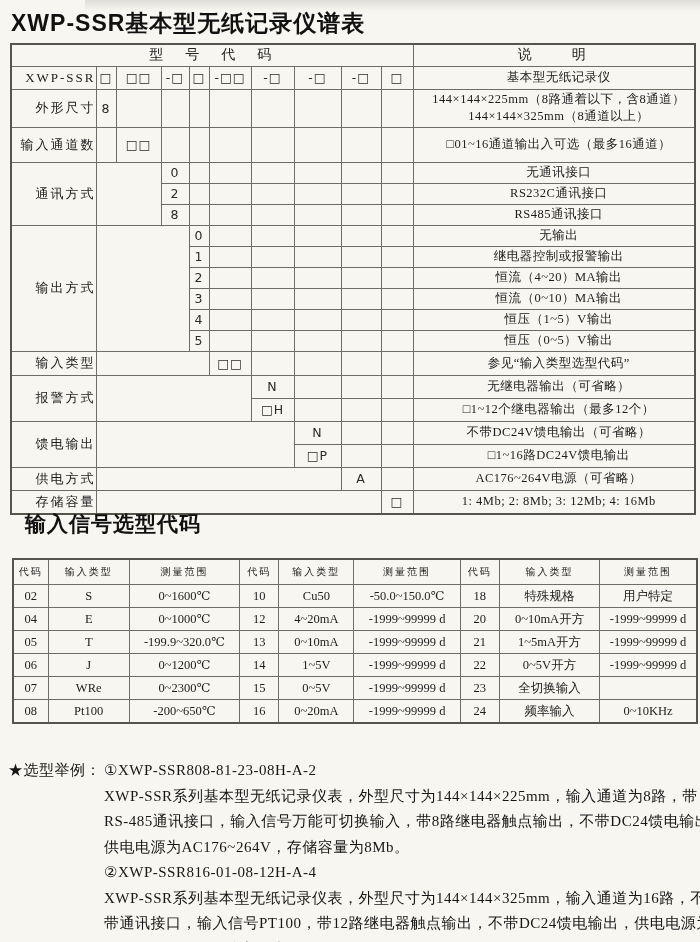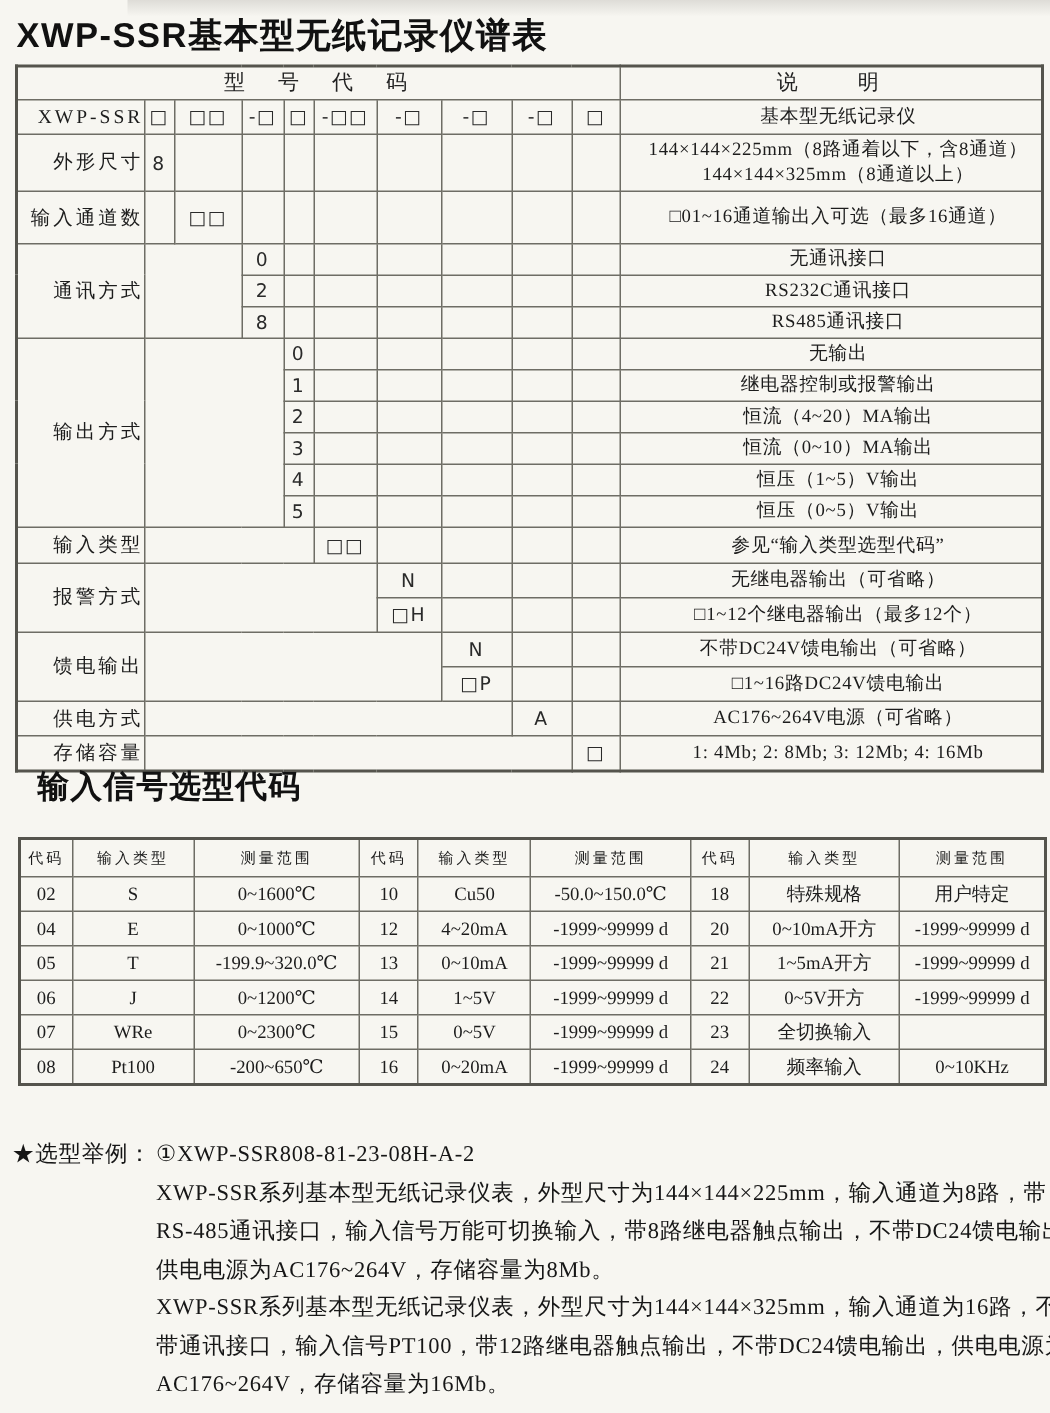"②XWP-SSR816-01-08-12H-A-4" div.ex-body { html: none -> <div> <div>②XWP-SSR816-01-08-12H-A-4</div> </div> }
